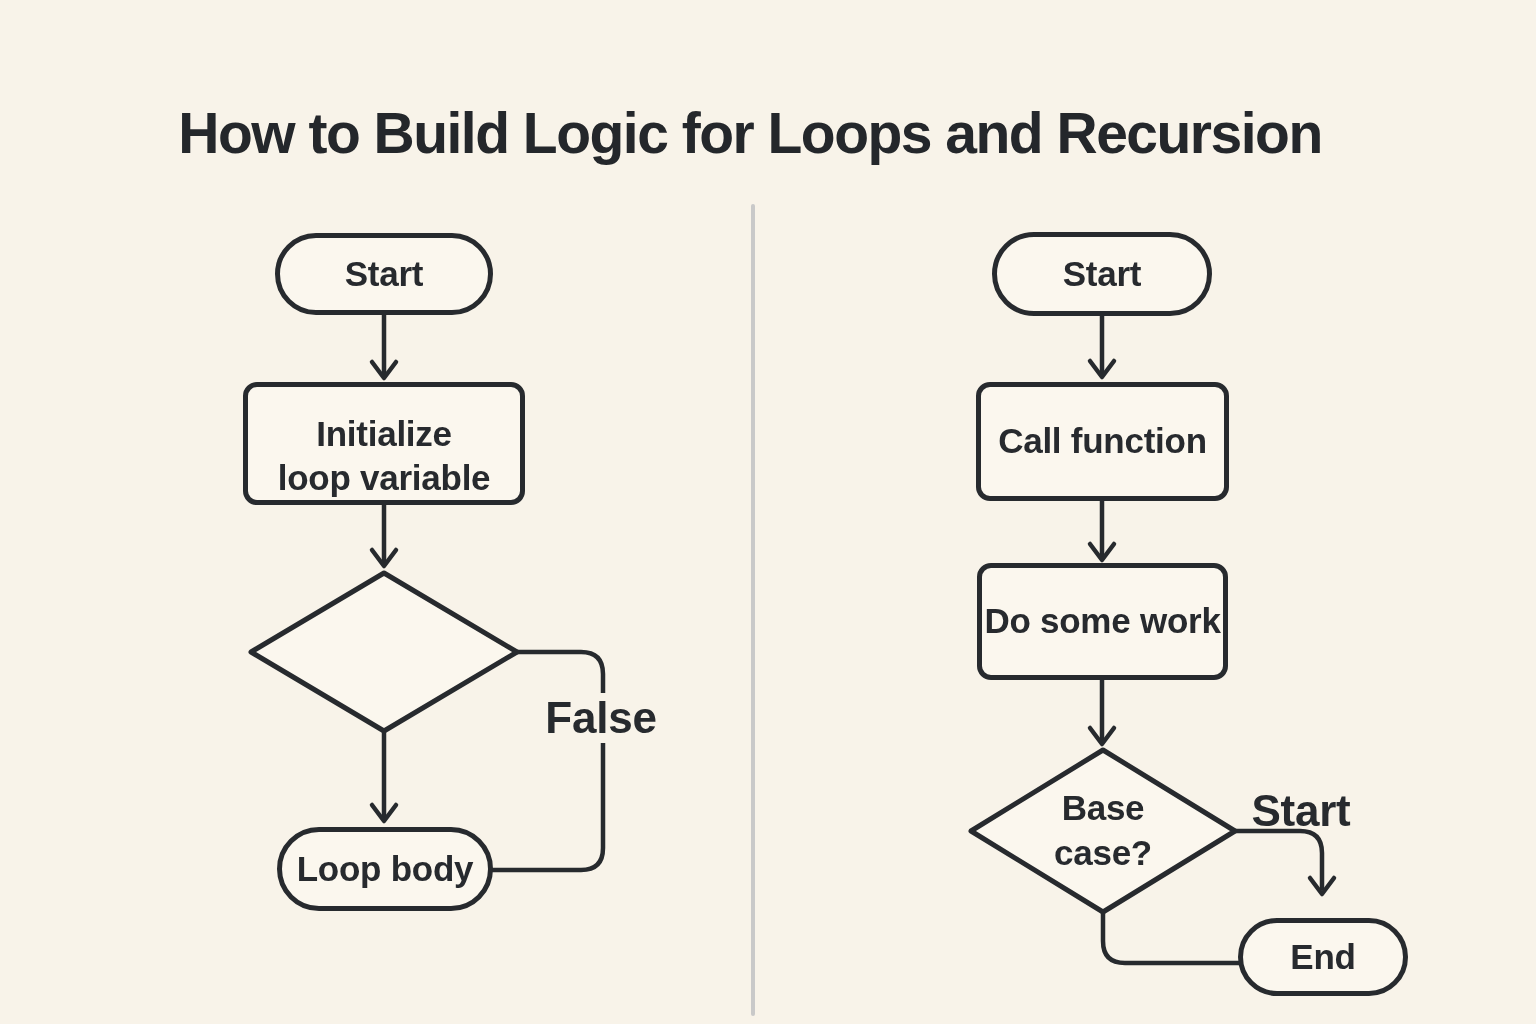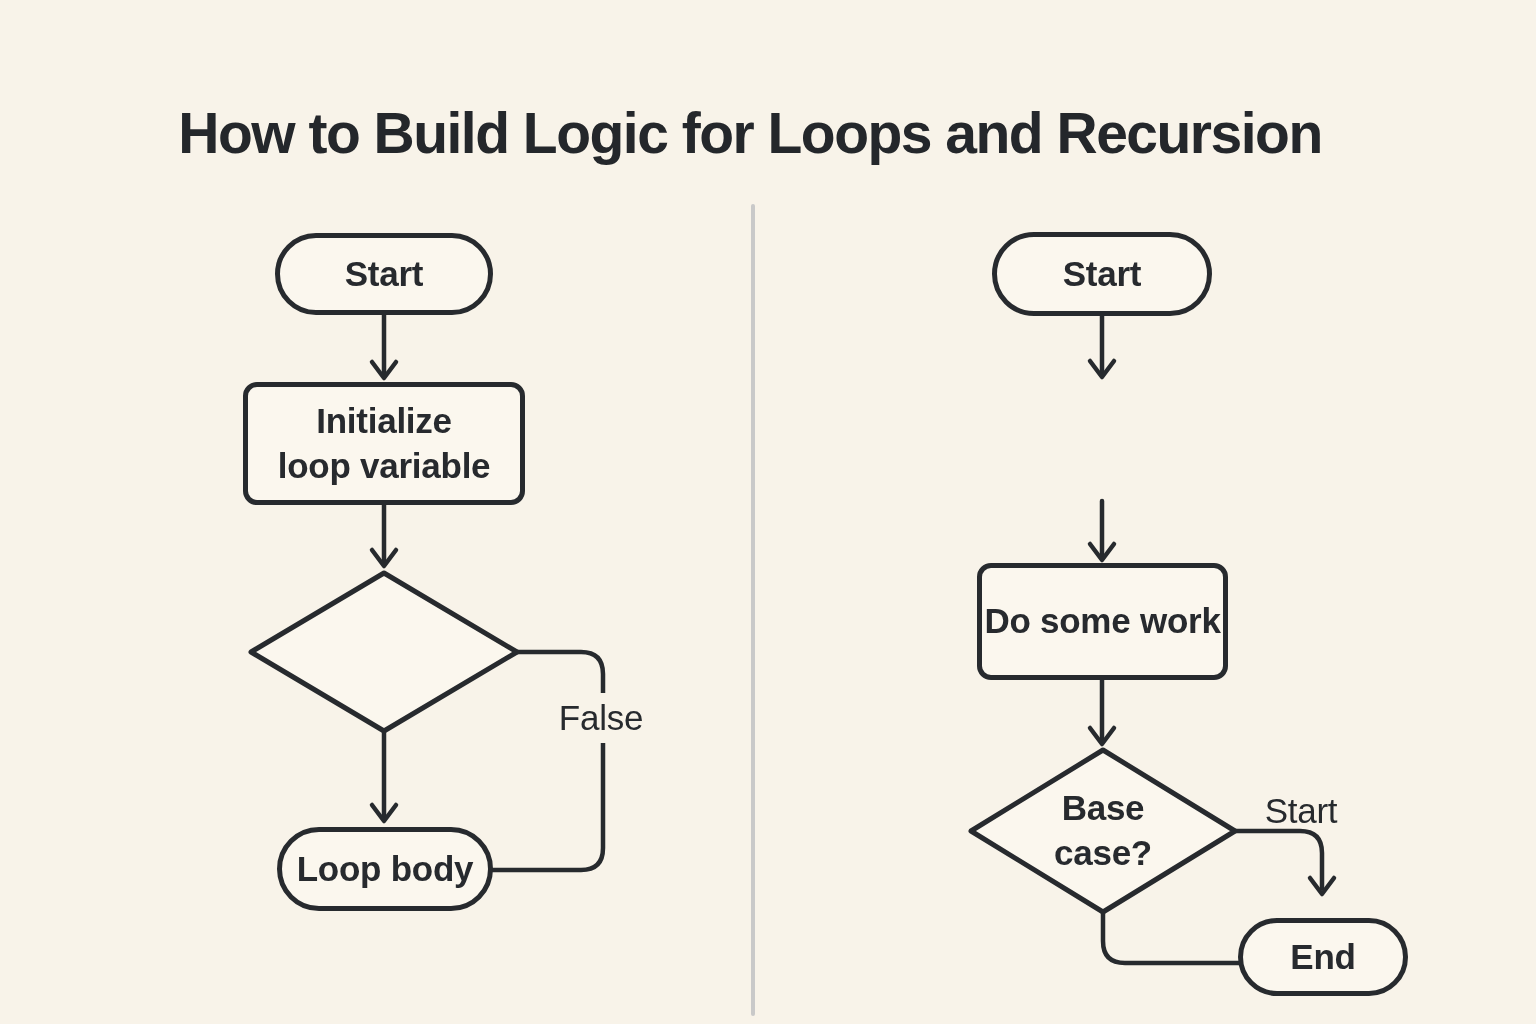"Initialize" .l-init { align-items: none -> flex-end }
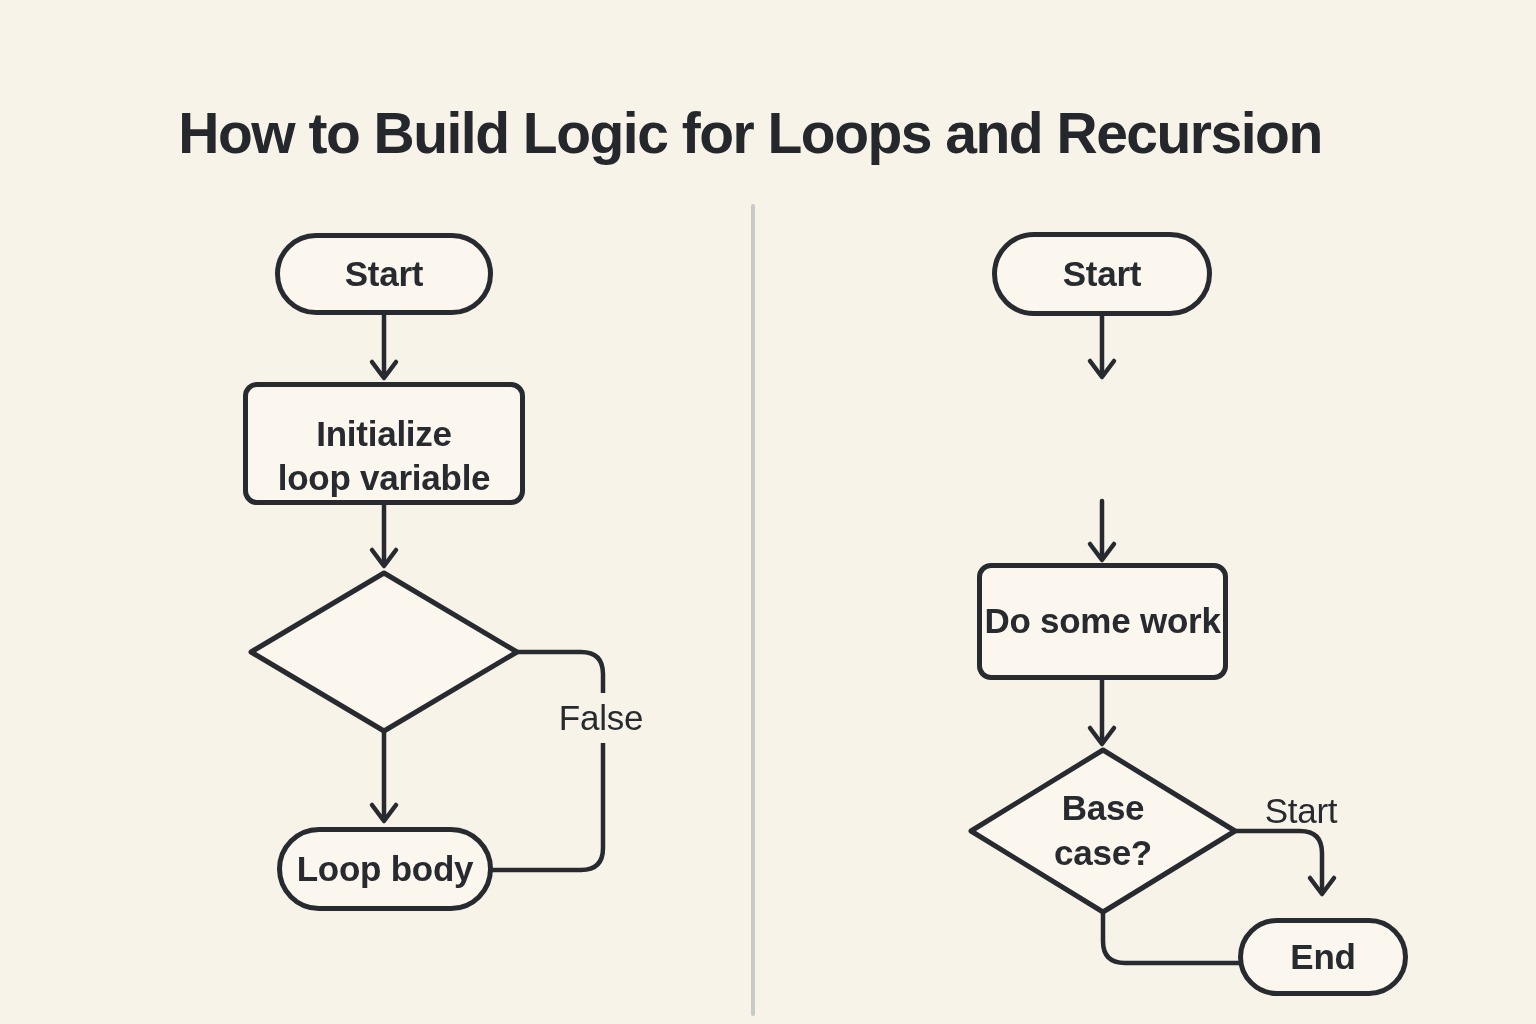"Call function" div.node { html: none -> <div> <span>Call function</span> </div> }
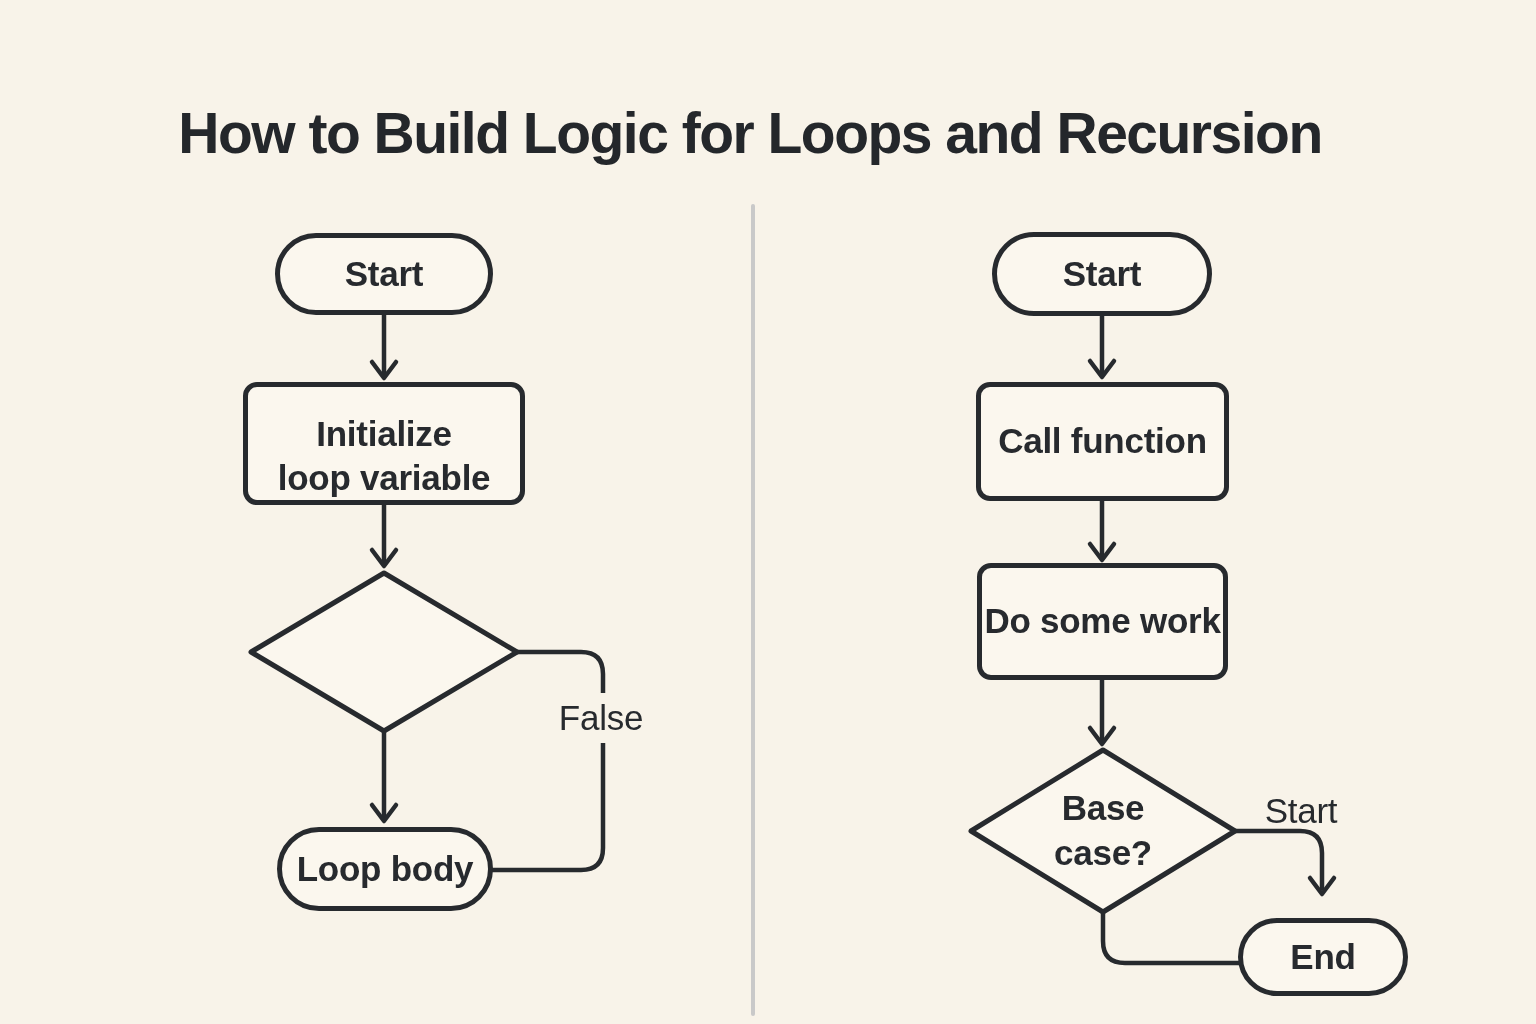"False" .edge-label { font-size: 35px -> 44px; font-weight: 400 -> 700 }
